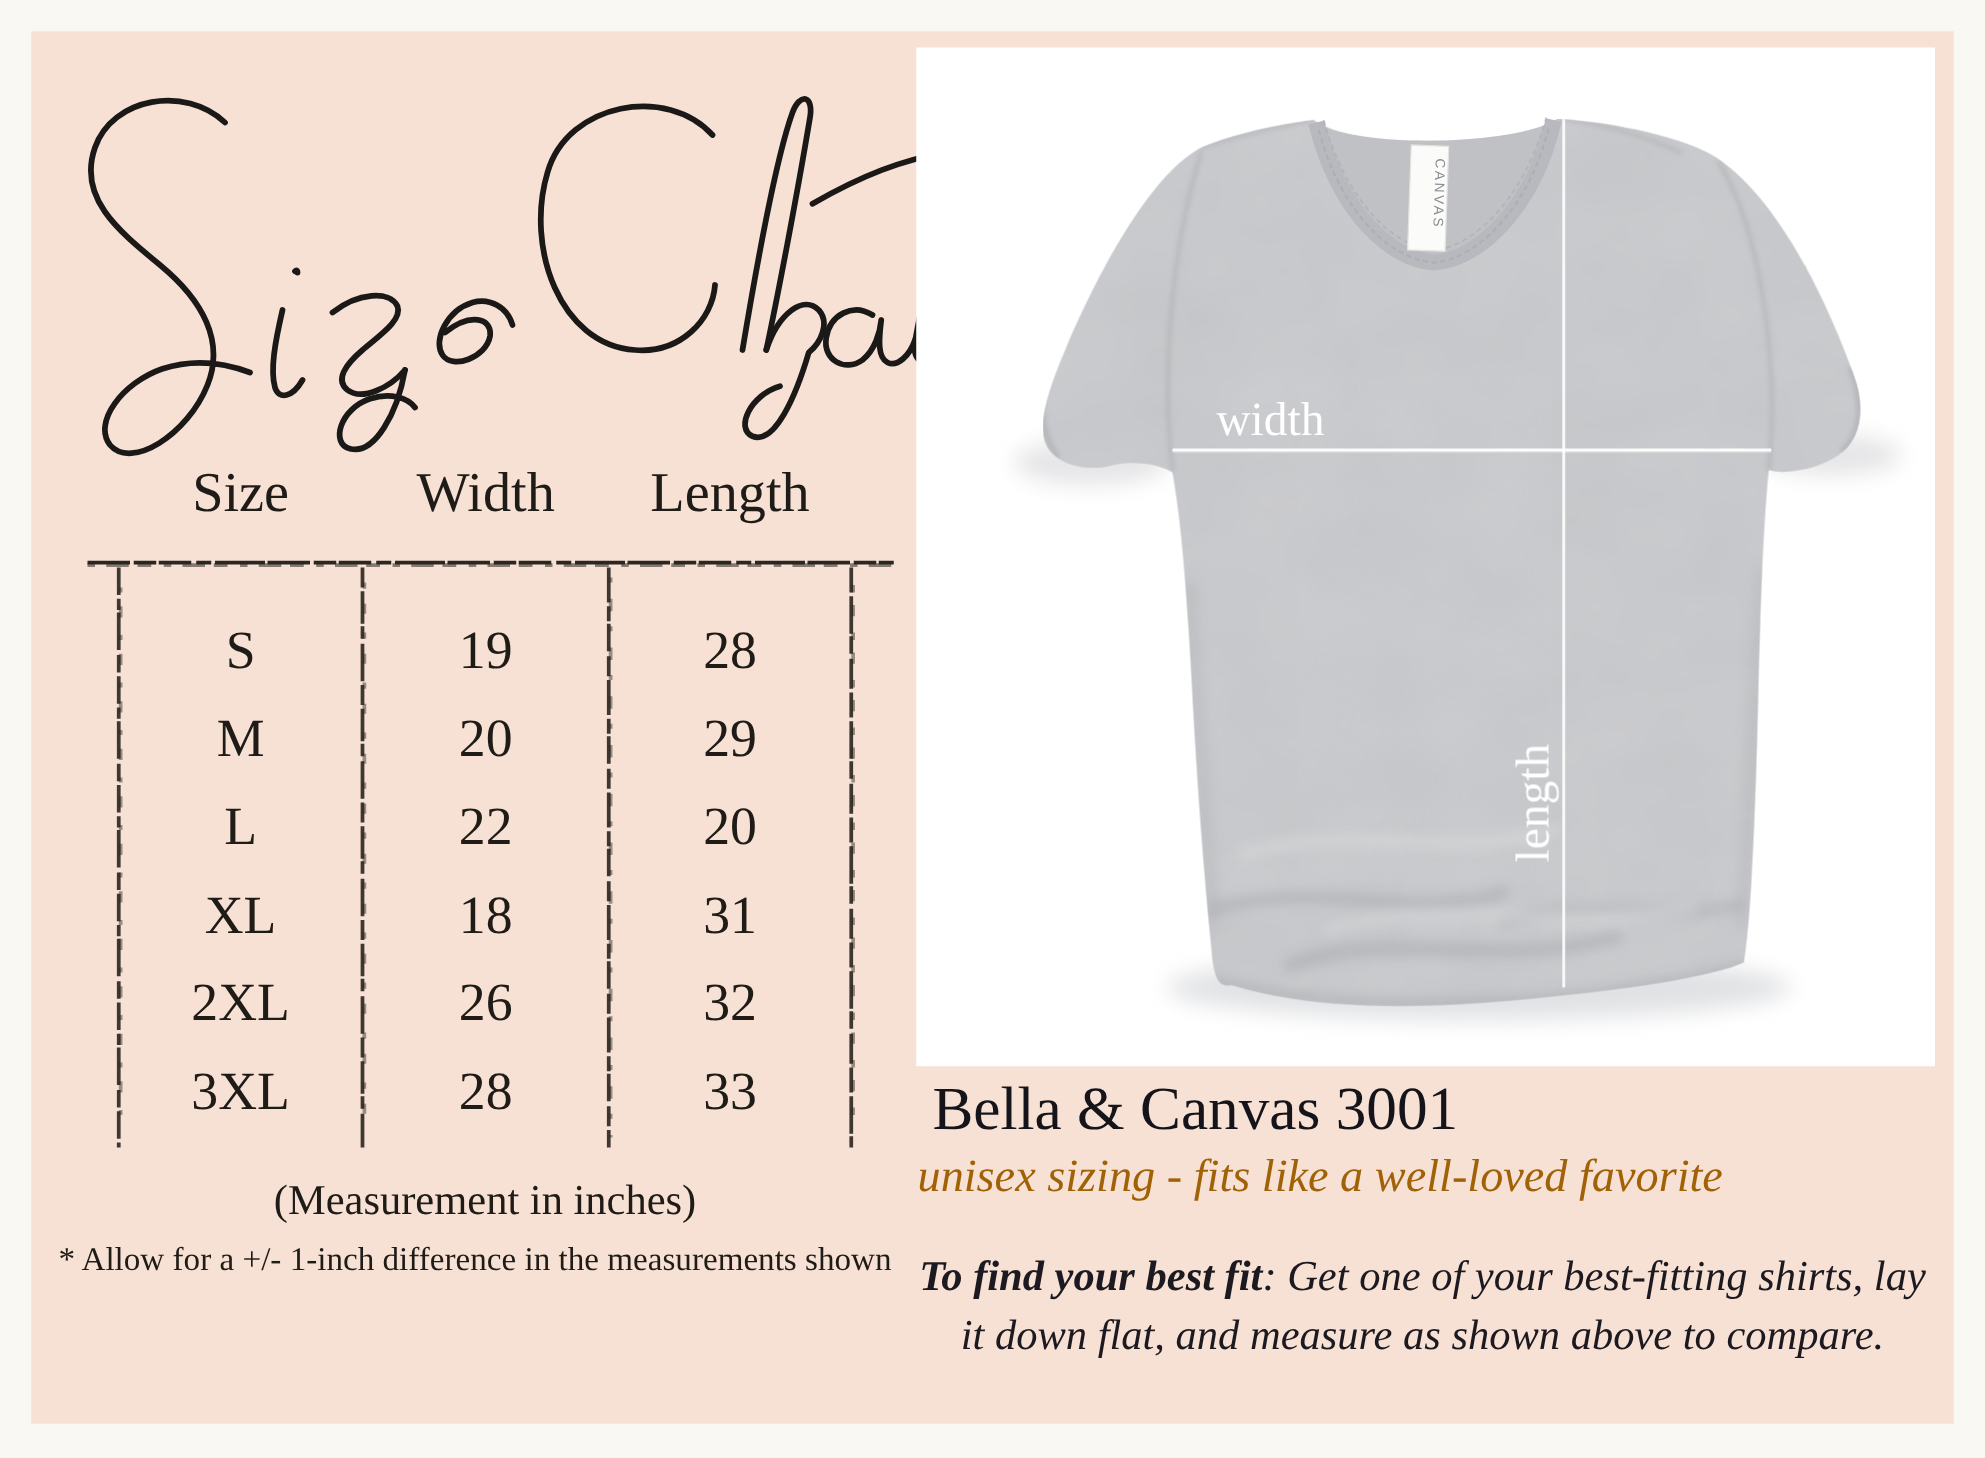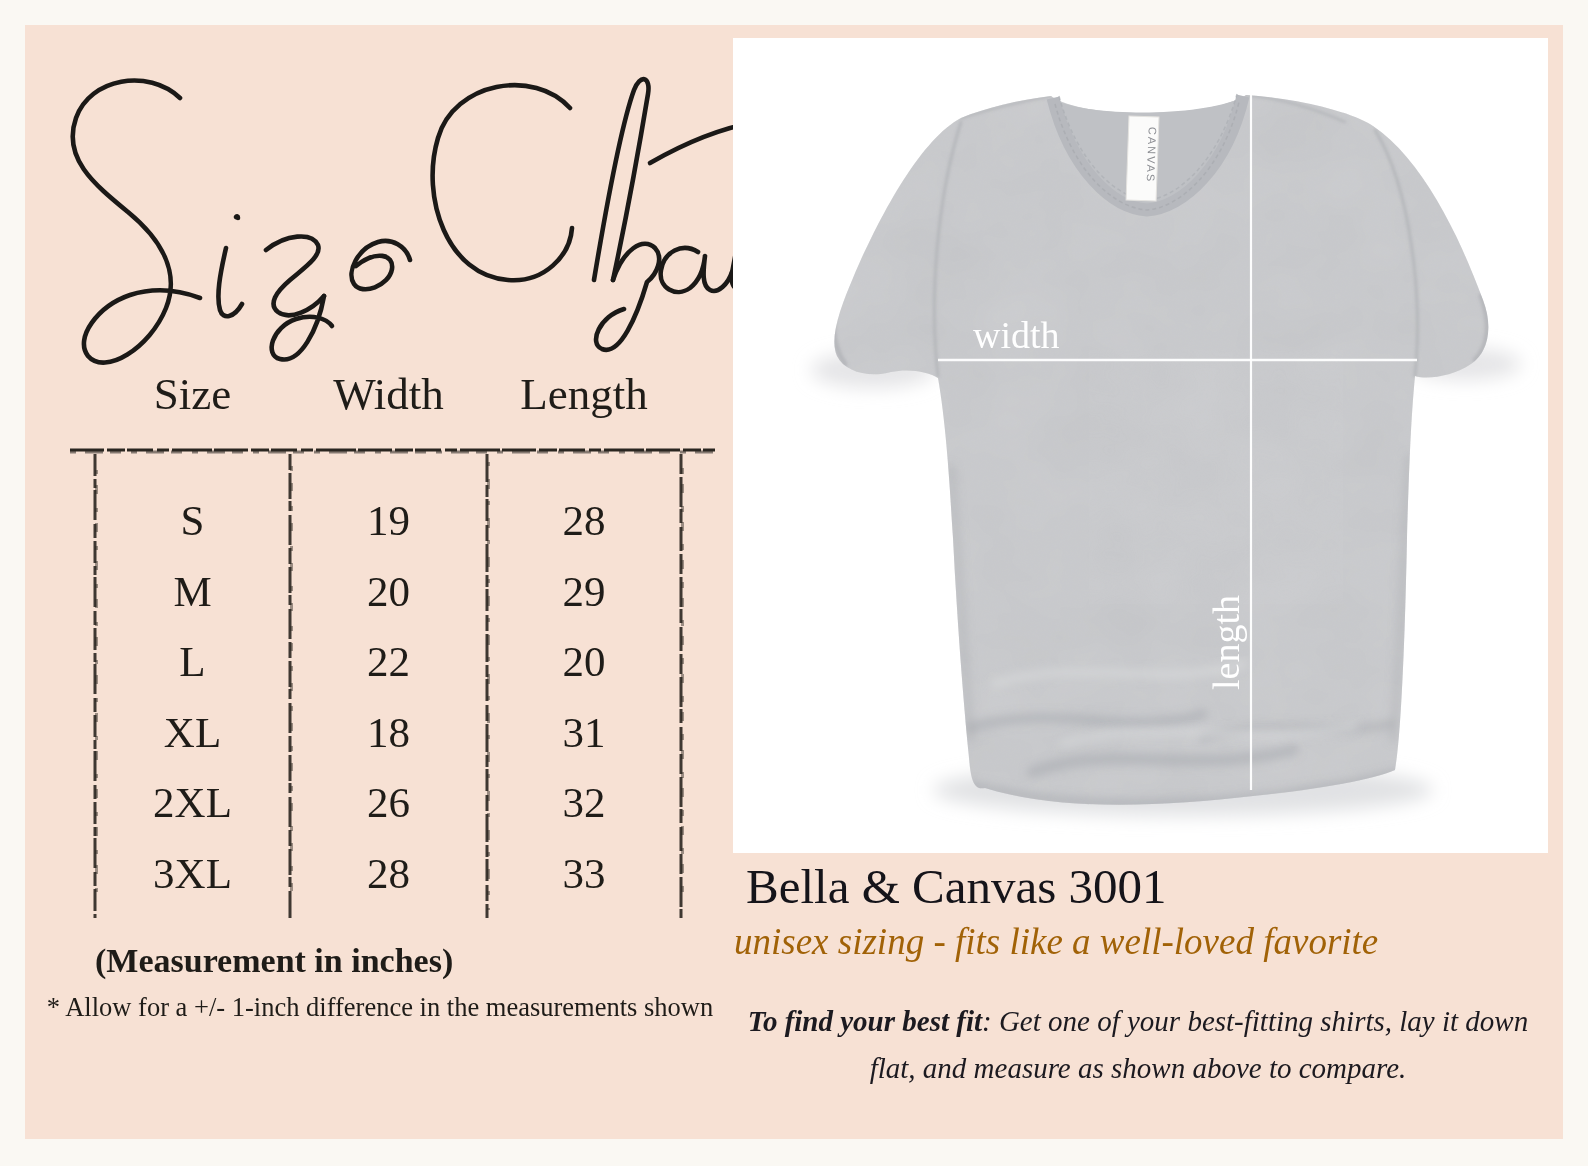"(Measurement in inches)" .tcaption { font-weight: bold -> none; text-align: left -> center }
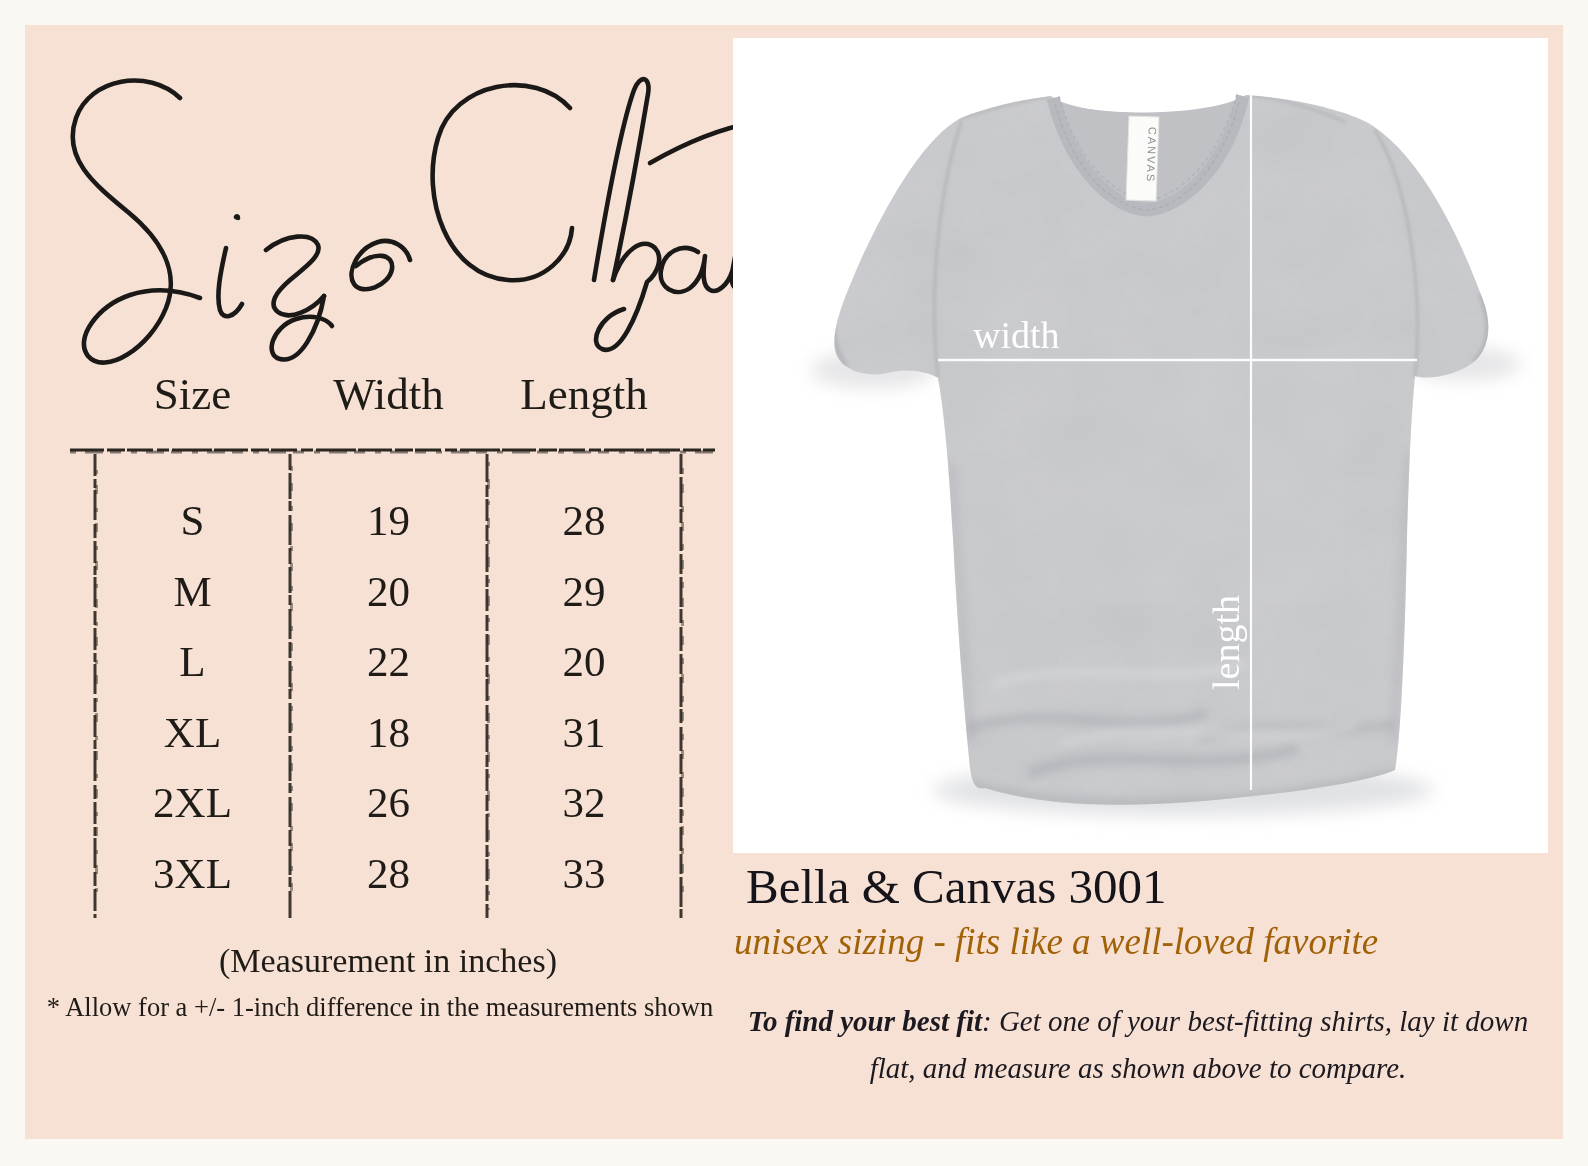"To find your best fit:" .ptip { font-size: 29px -> 34px }
